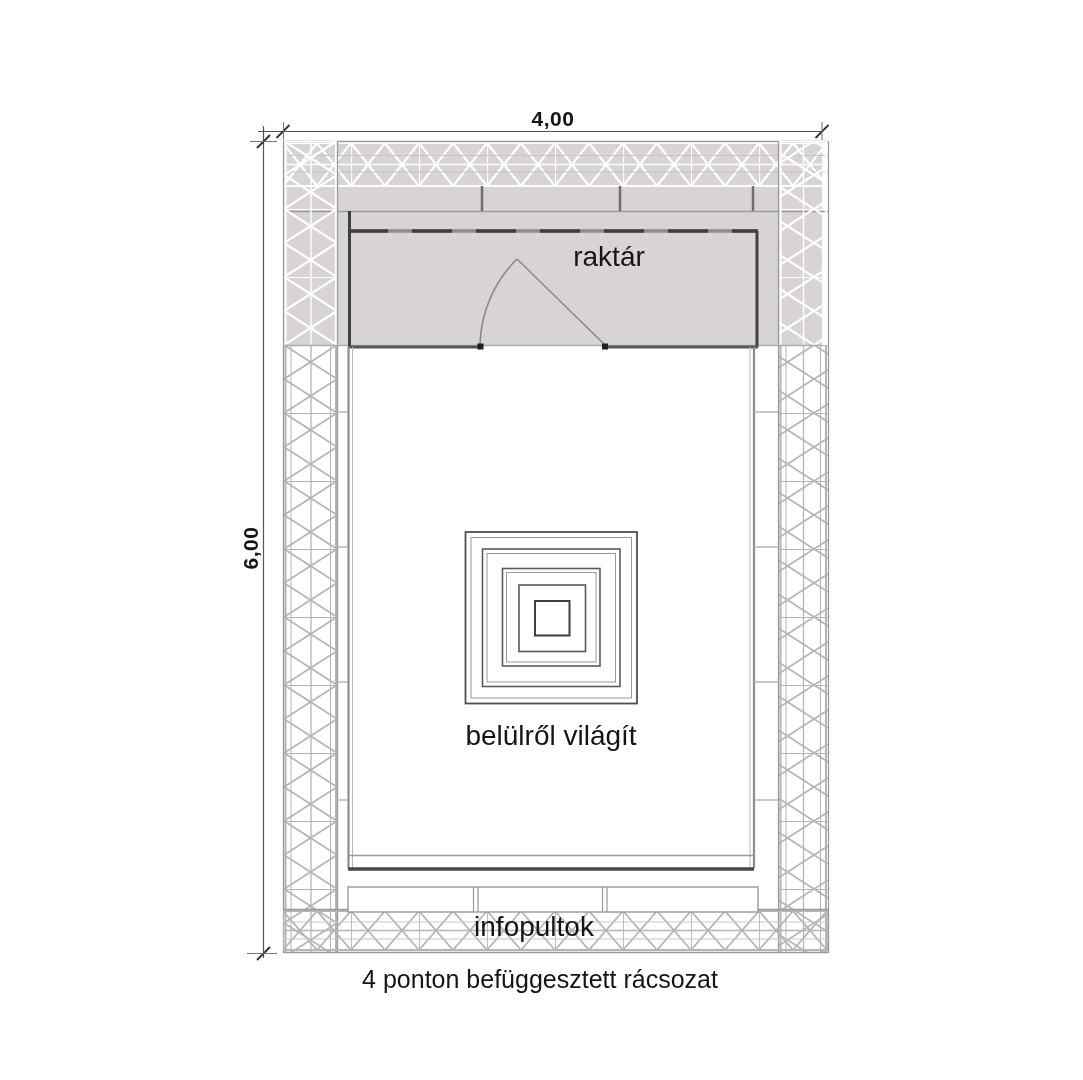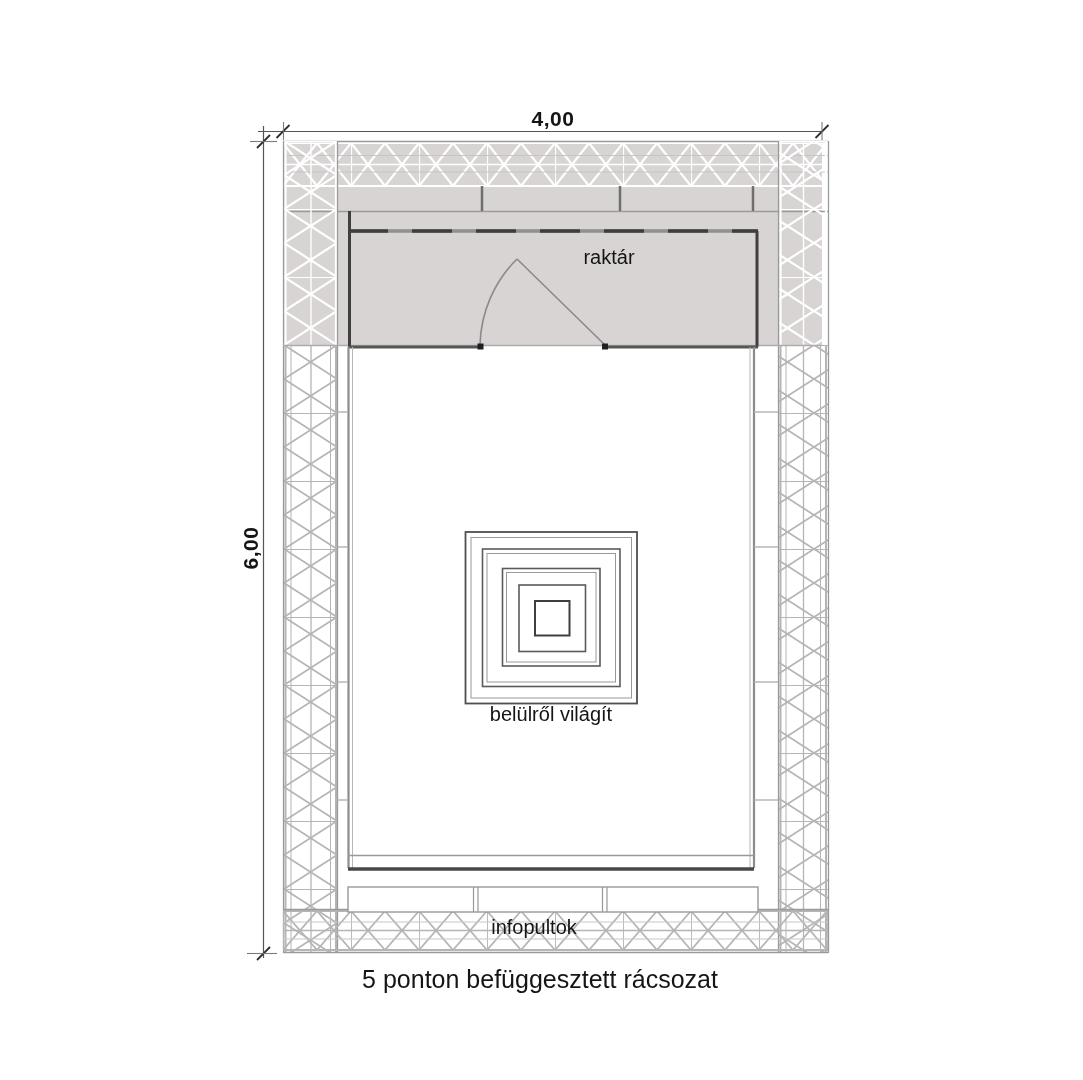"raktár" .lbl { font-size: 20px -> 28px }
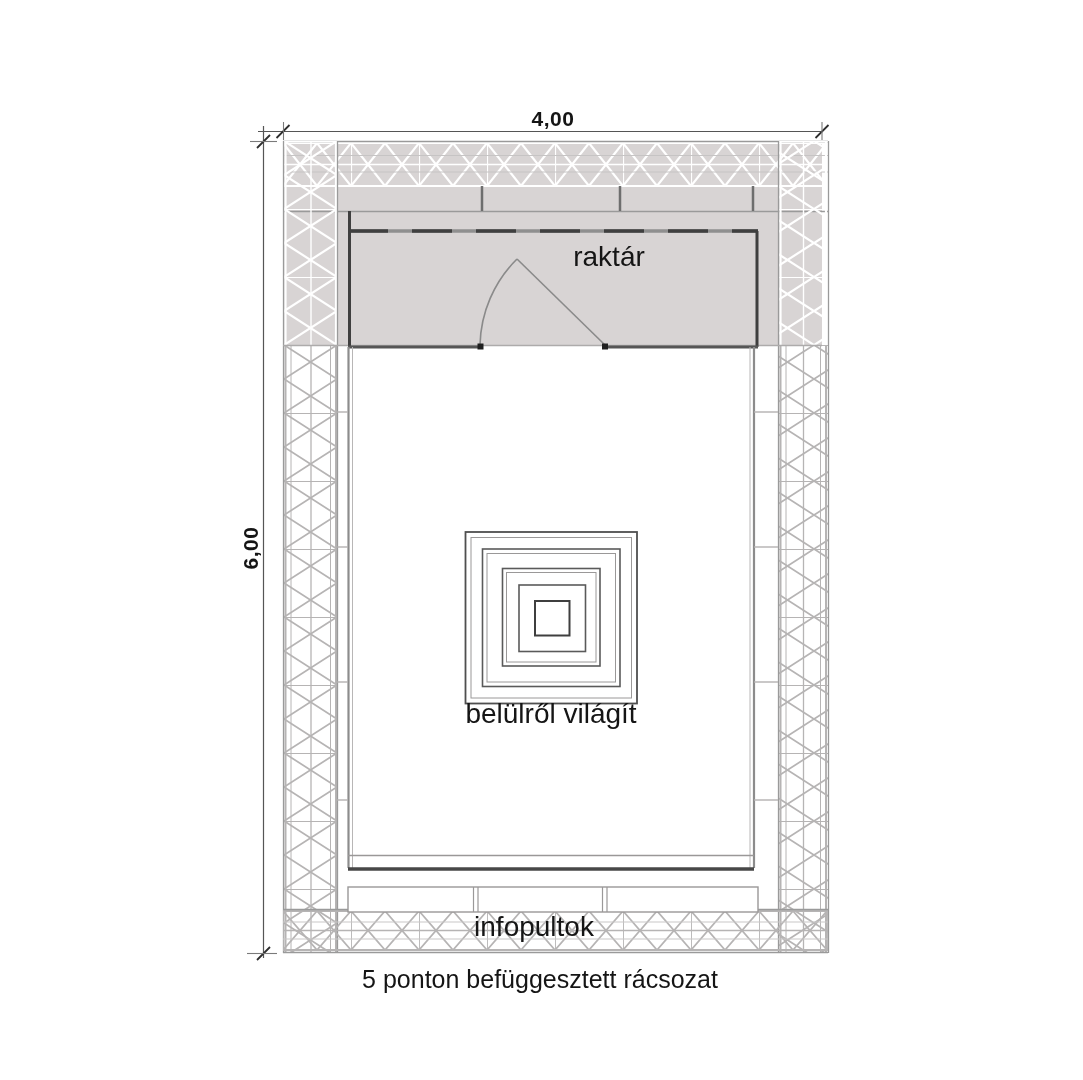"belülről világít" div.txt { top: 714px -> 736px }
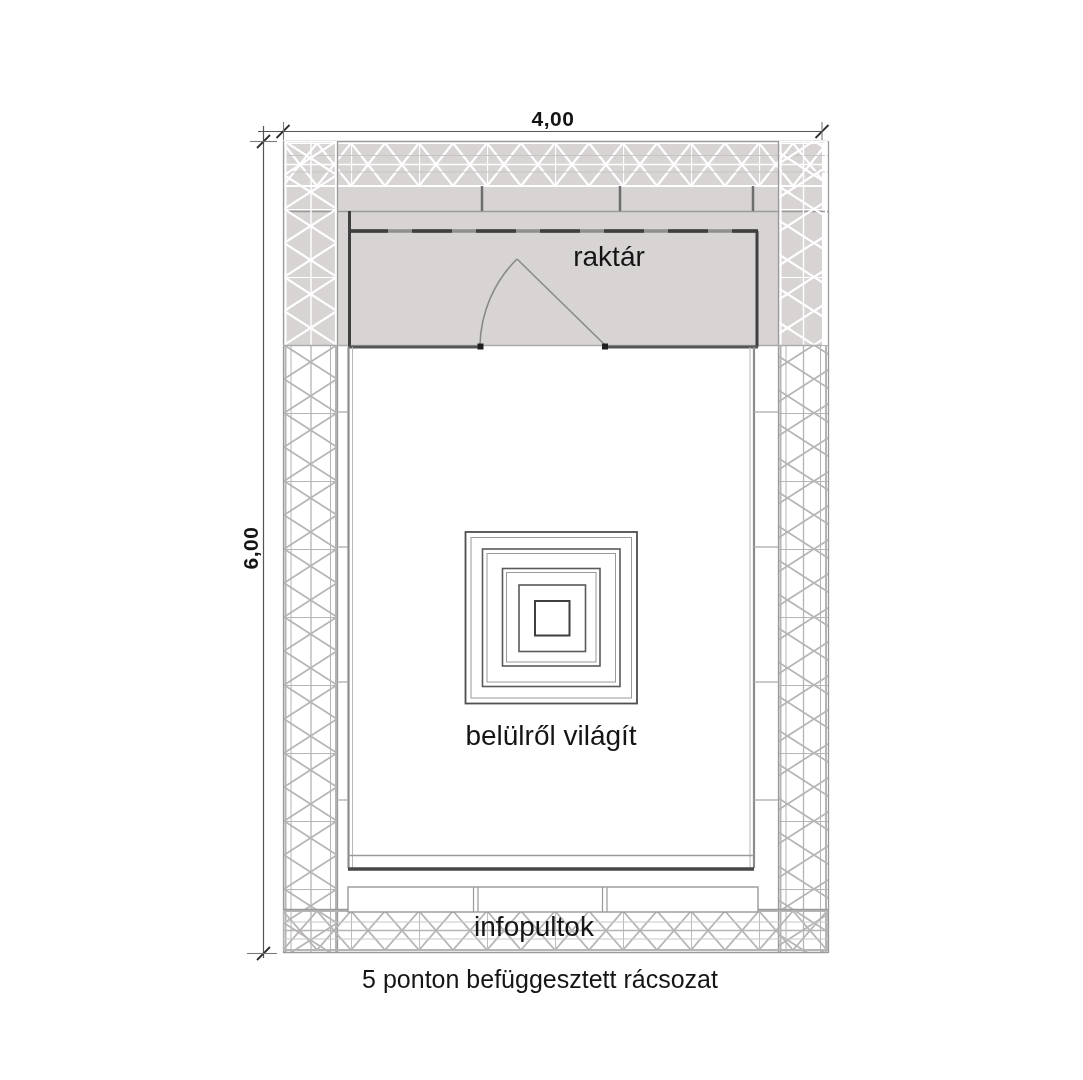"5 ponton befüggesztett rácsozat" div.txt { text: 5 -> 4 }
